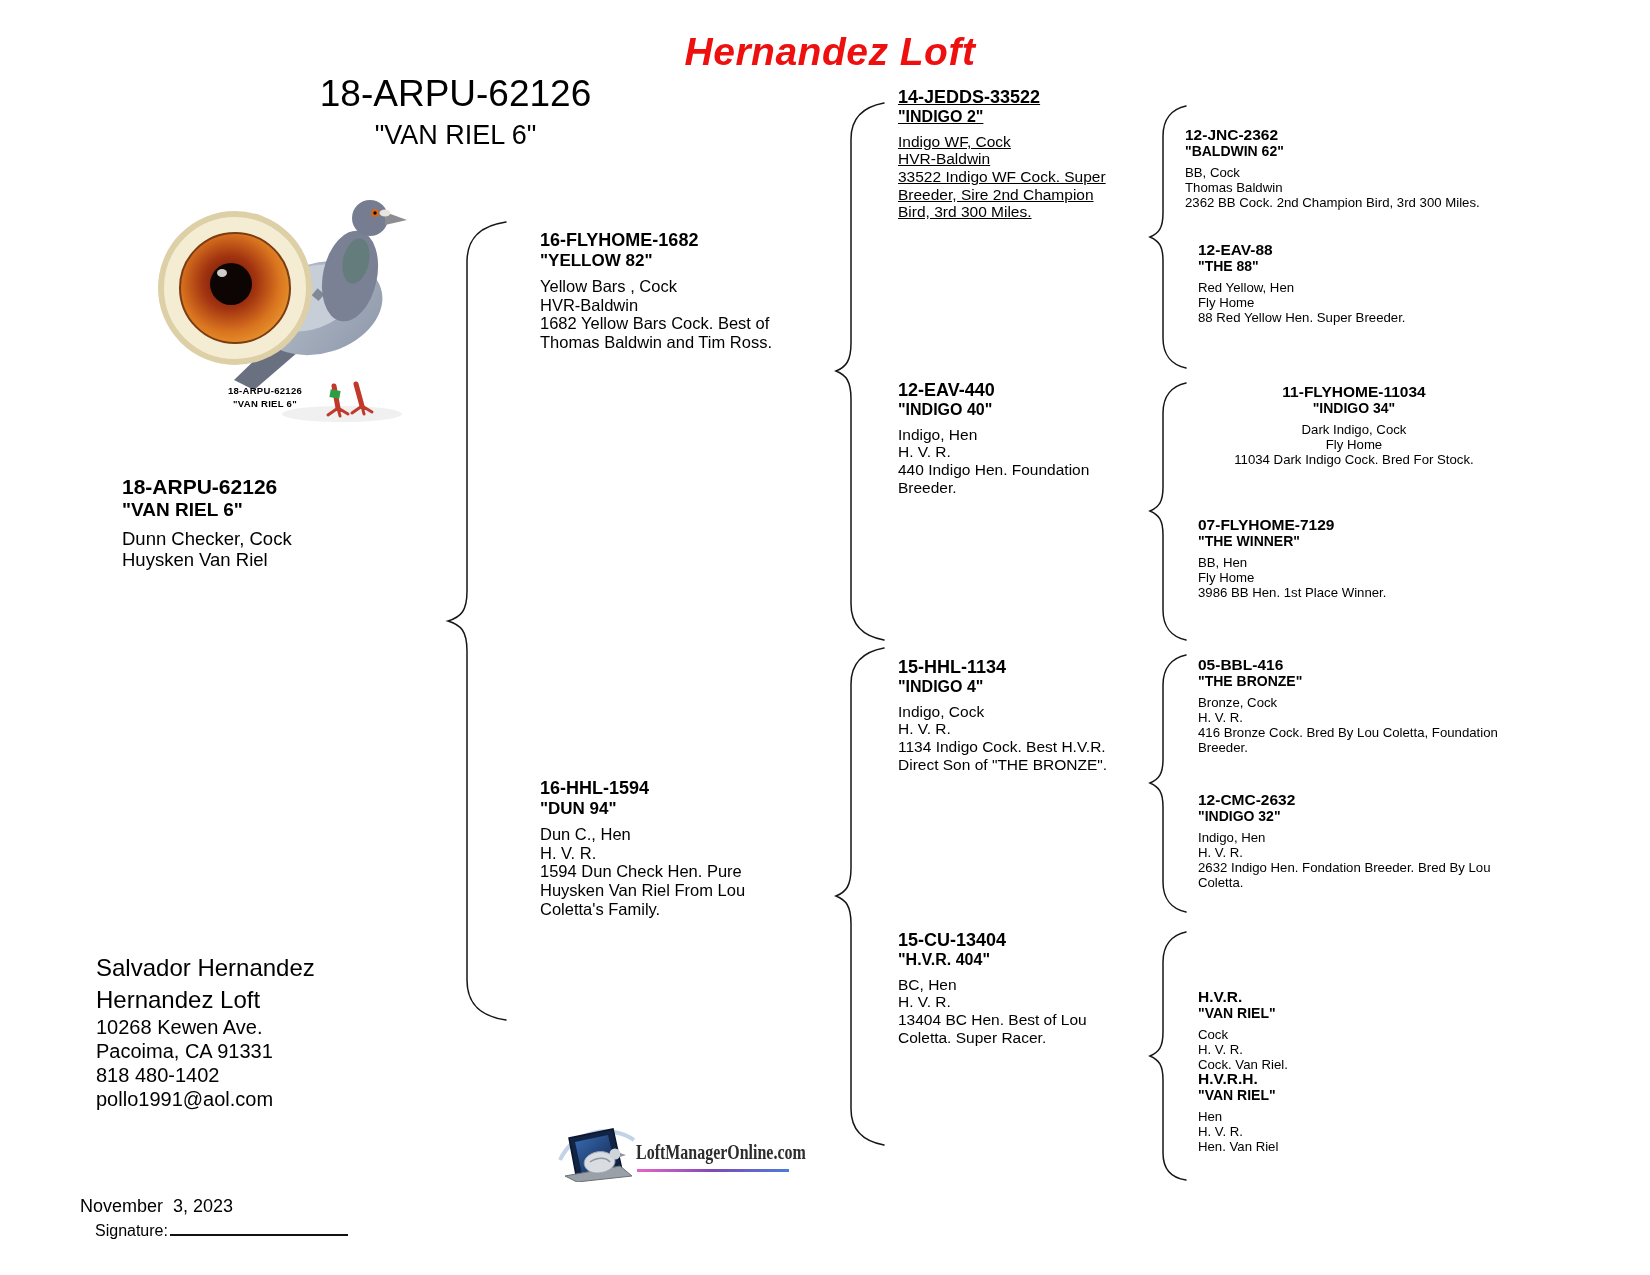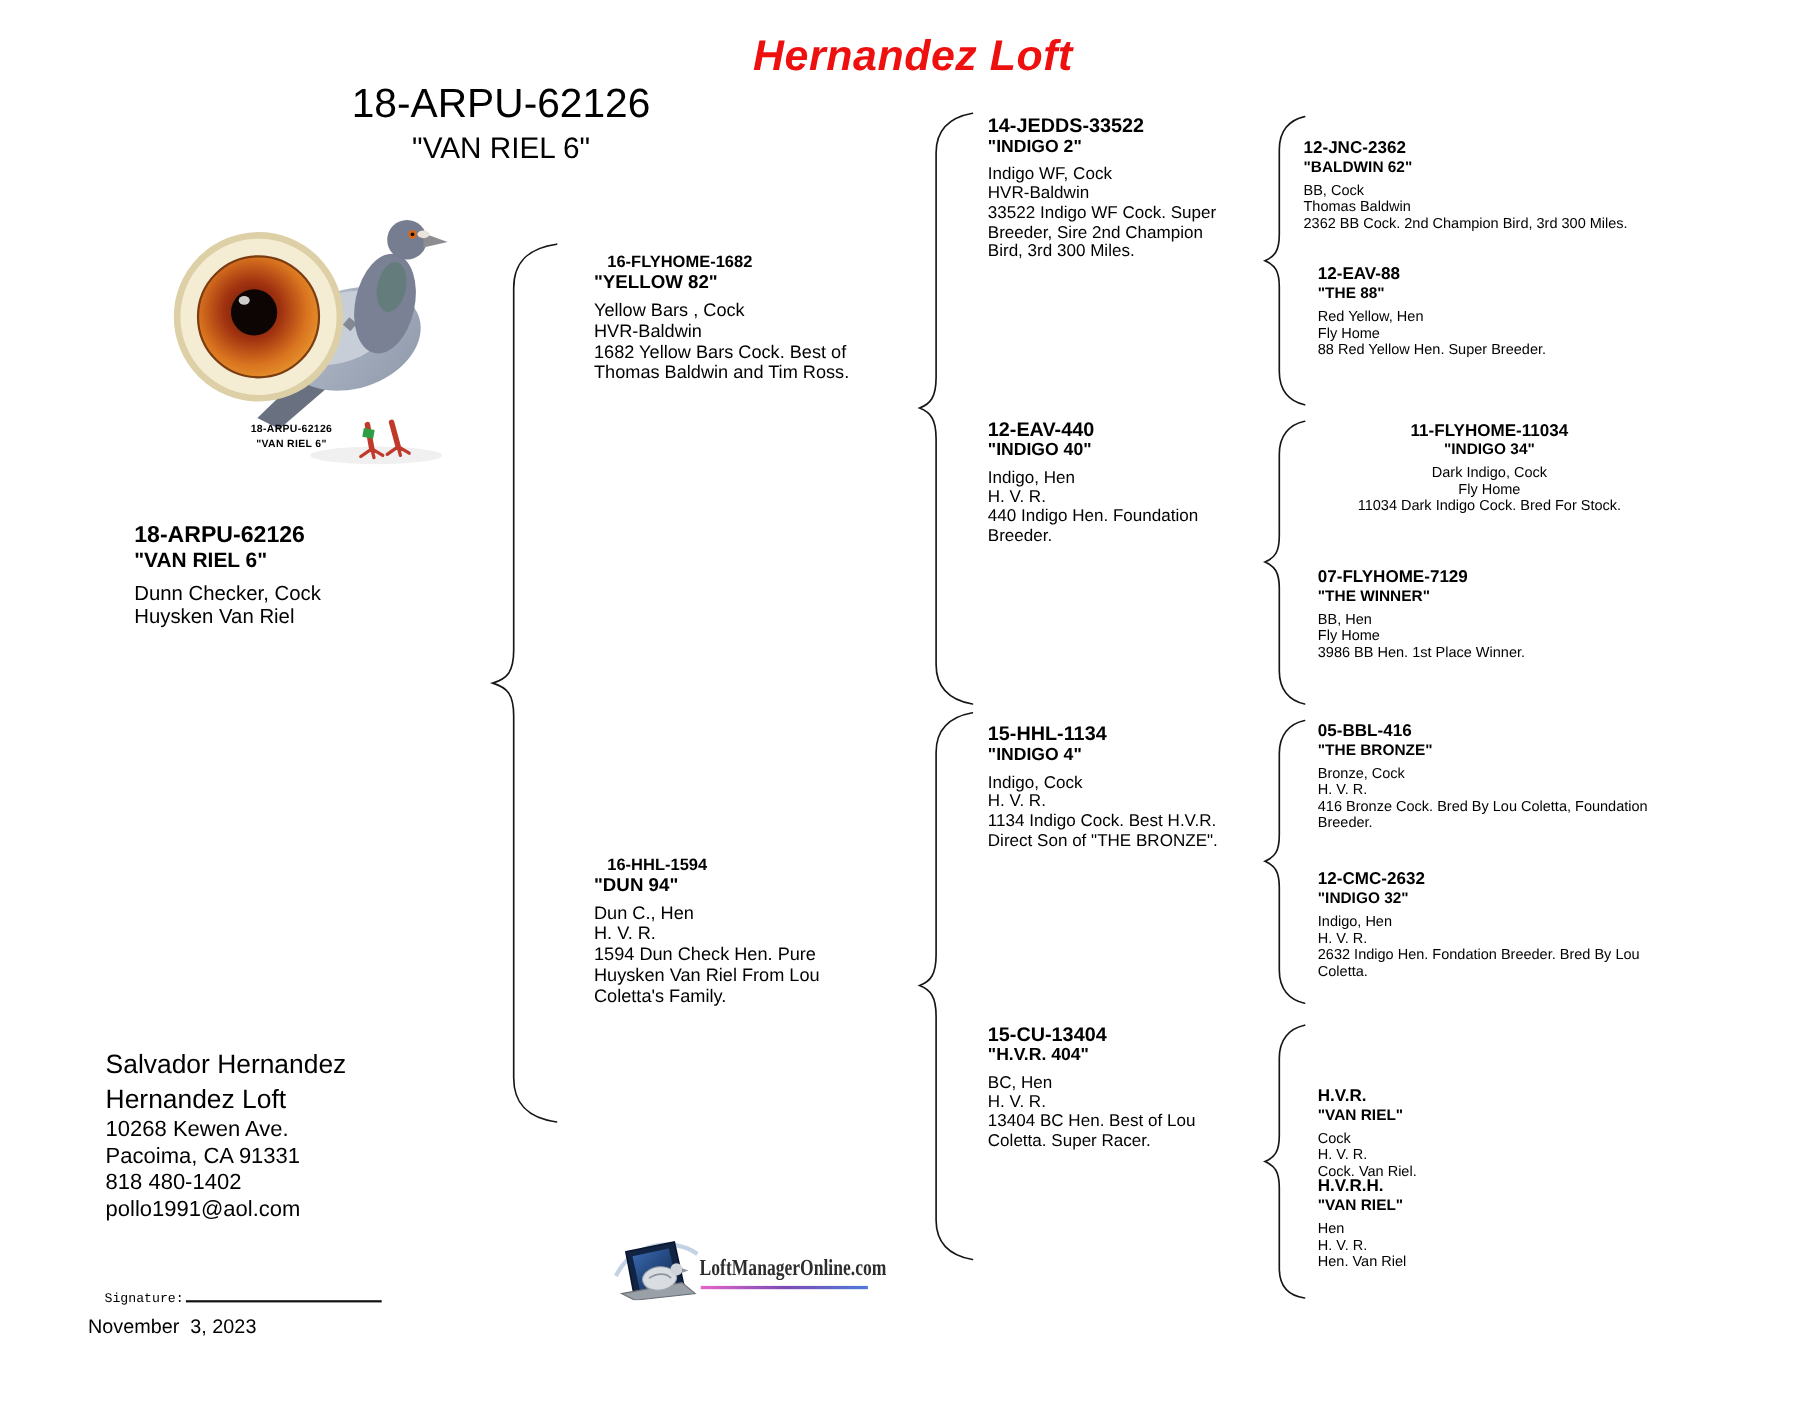"14-JEDDS-33522" div.abs { text-decoration: none -> underline; top: 104px -> 87px }
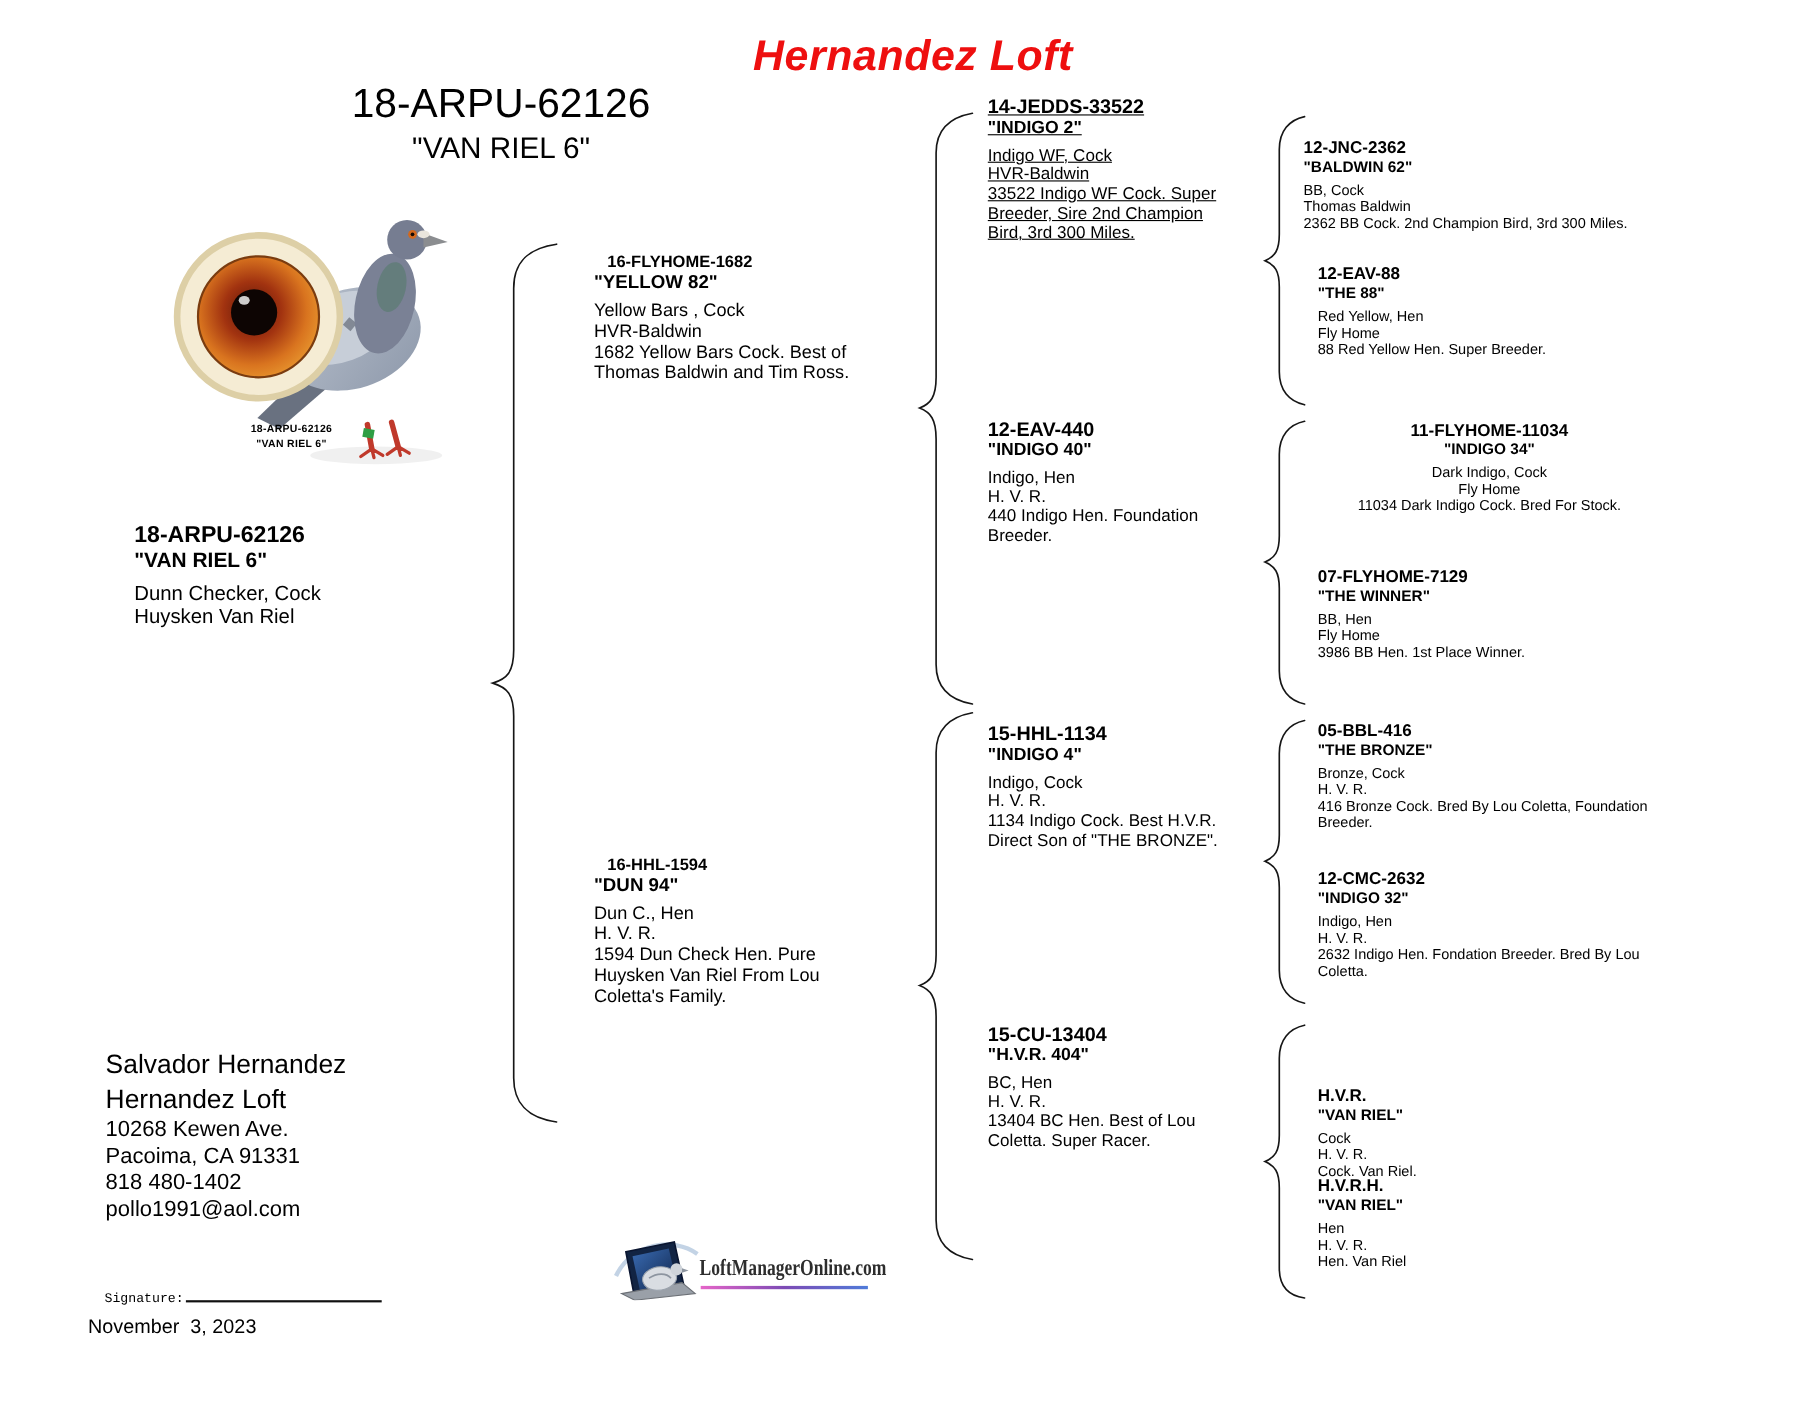"16-FLYHOME-1682" .g2 .bid { font-size: 15px -> 18px; margin-left: 12px -> none }
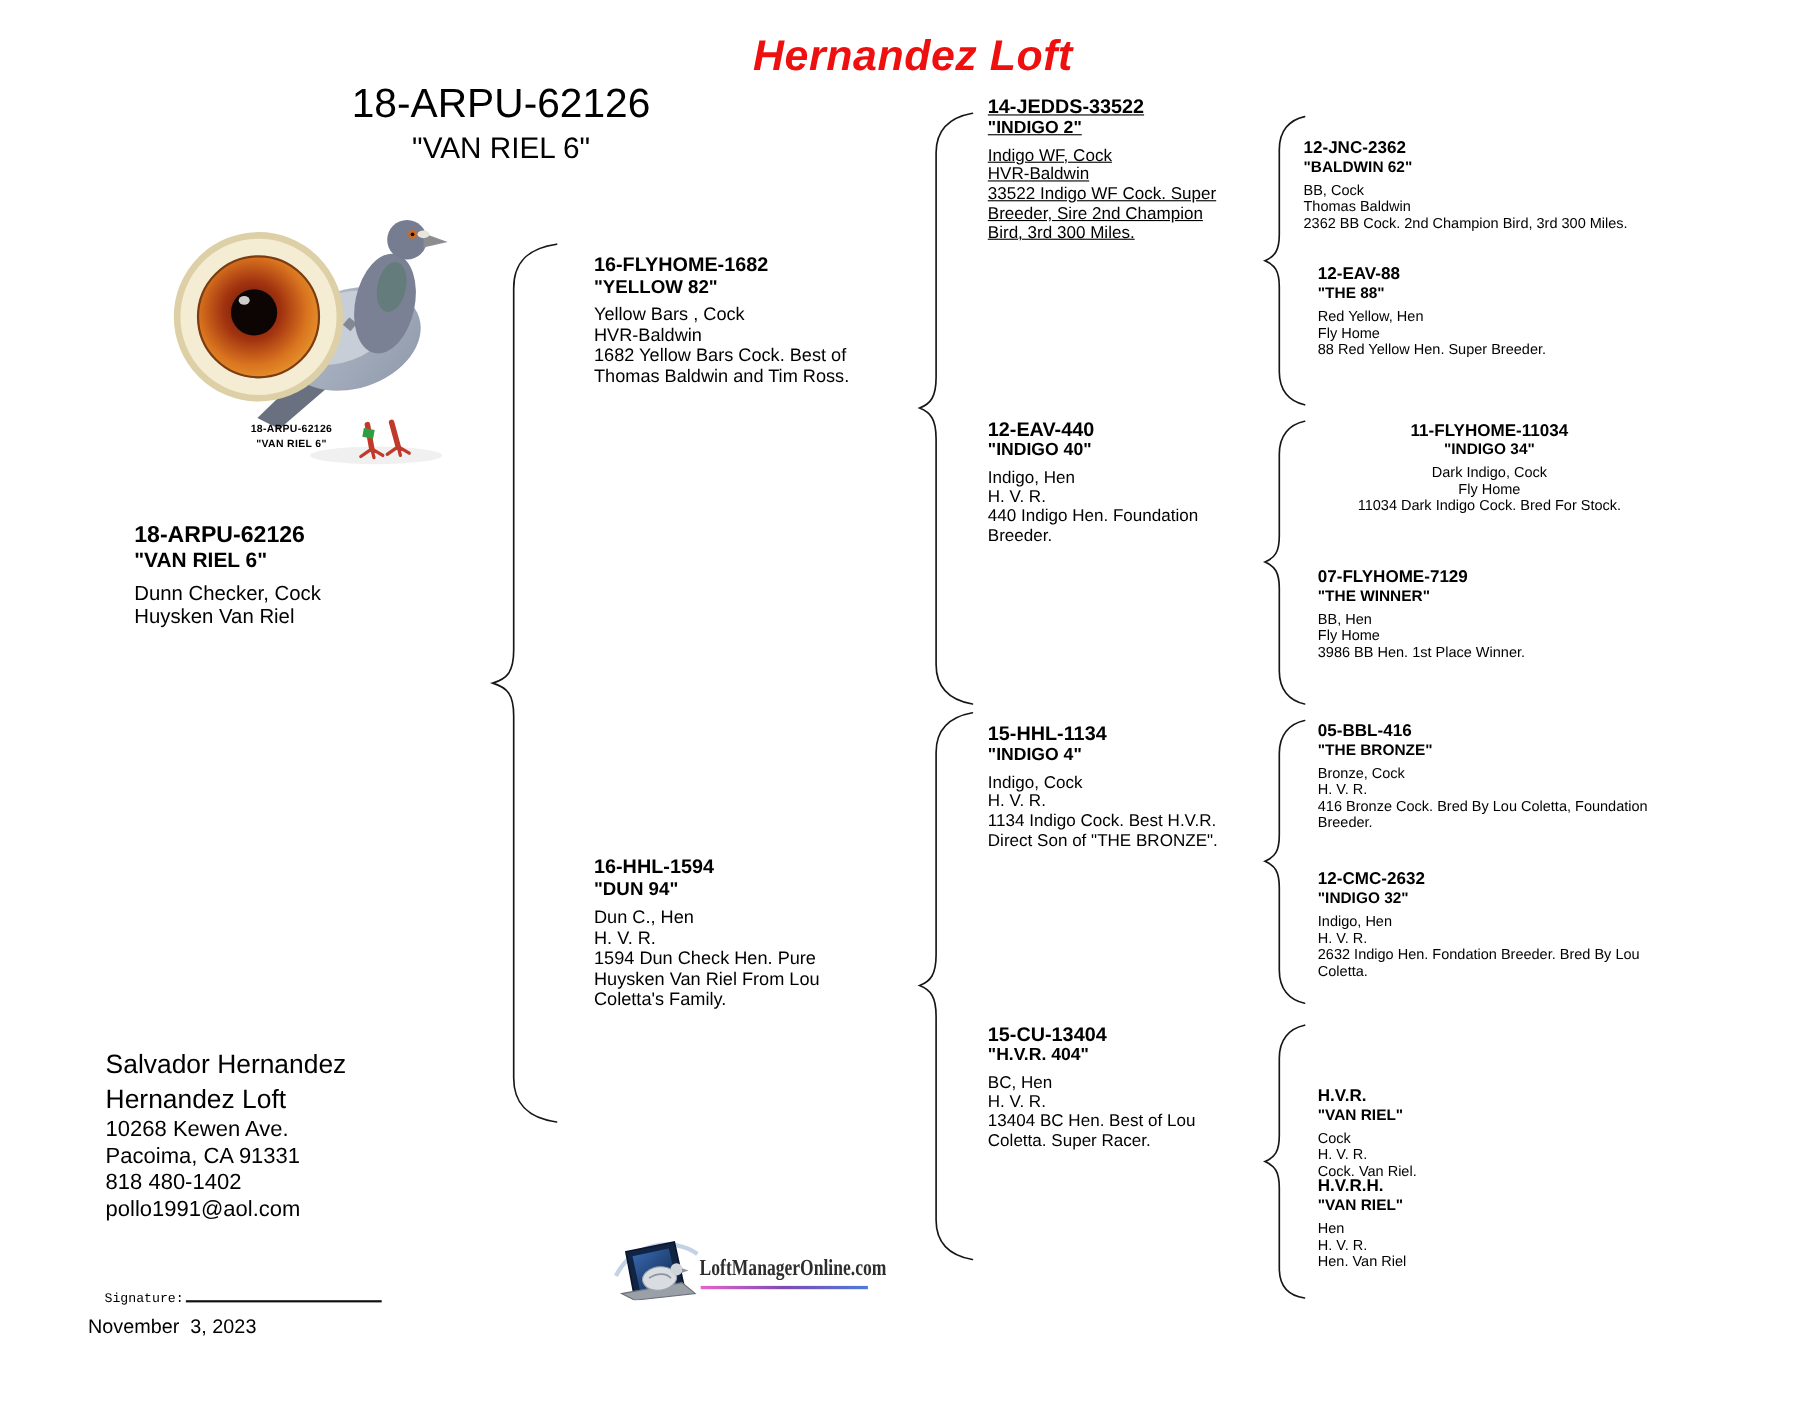"Signature:" .sig-row { font-family: Liberation Mono, monospace -> none; font-size: 12px -> 16px; top: 1162px -> 1214px }
